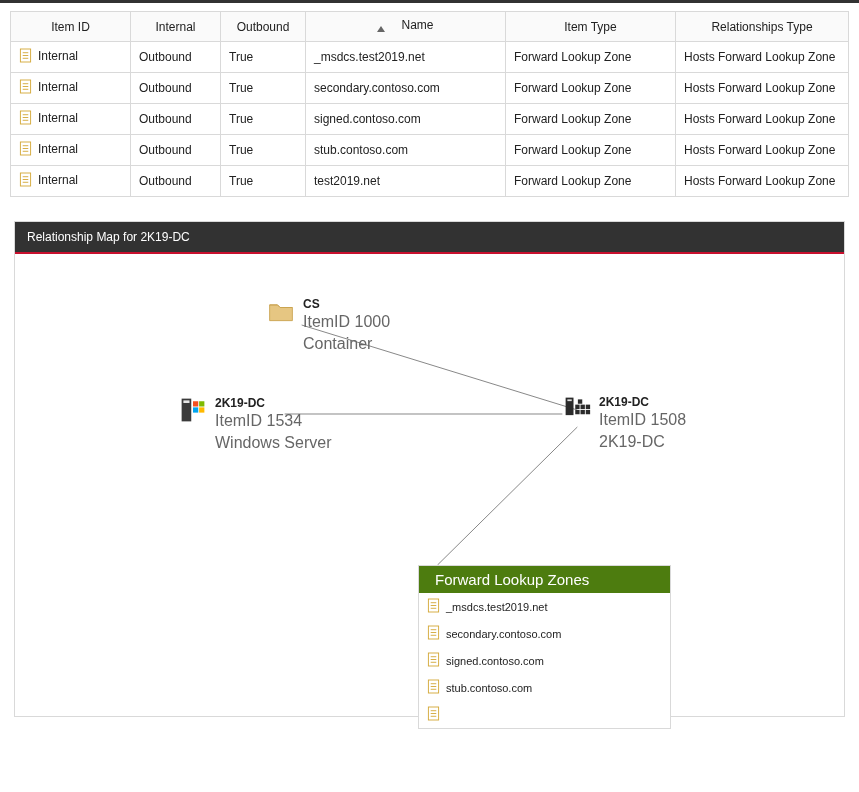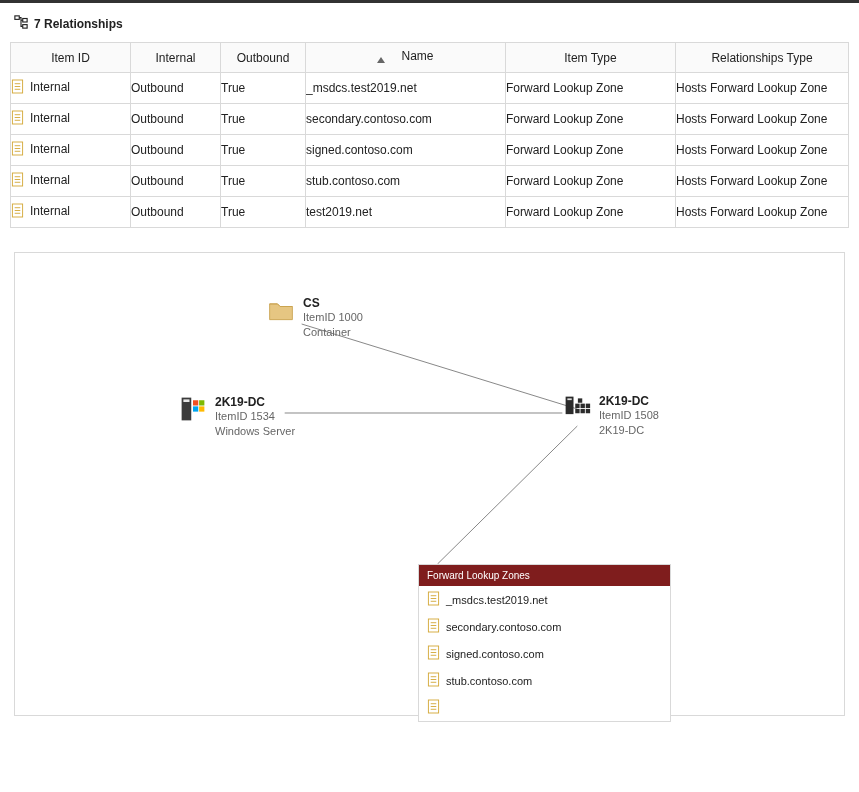"7 Relationships" div.section-header { html: <div> <span> <svg> <rect></rect> <rect></rect> <rect></rect> <path></path> </svg> </span> <span><span>7</span> <span>Relationships</span></span> </div> -> none }
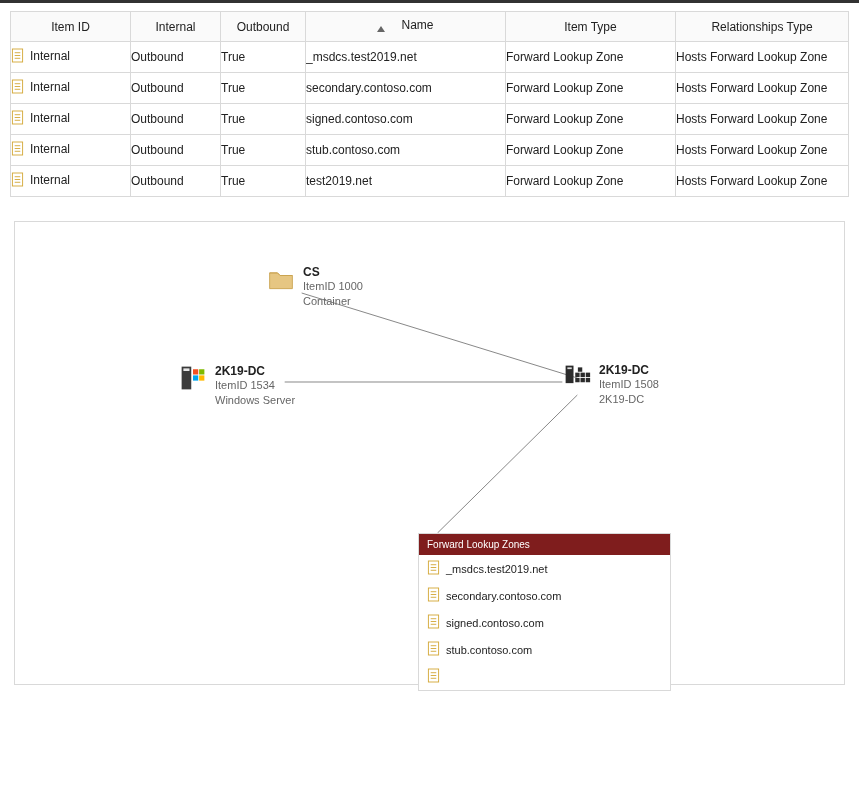"Item ID" table.rel th, table.rel td { padding: 6px 0 -> 6px 8px }
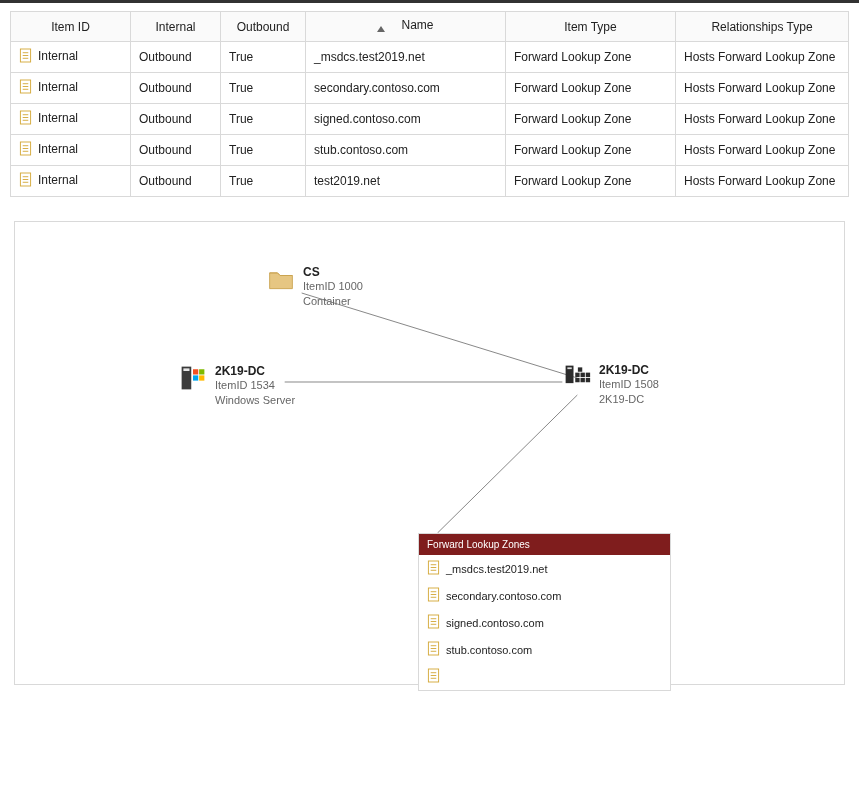"Relationship Map for 2K19-DC" div.panel-header { html: none -> <div>Relationship Map for 2K19-DC</div> }
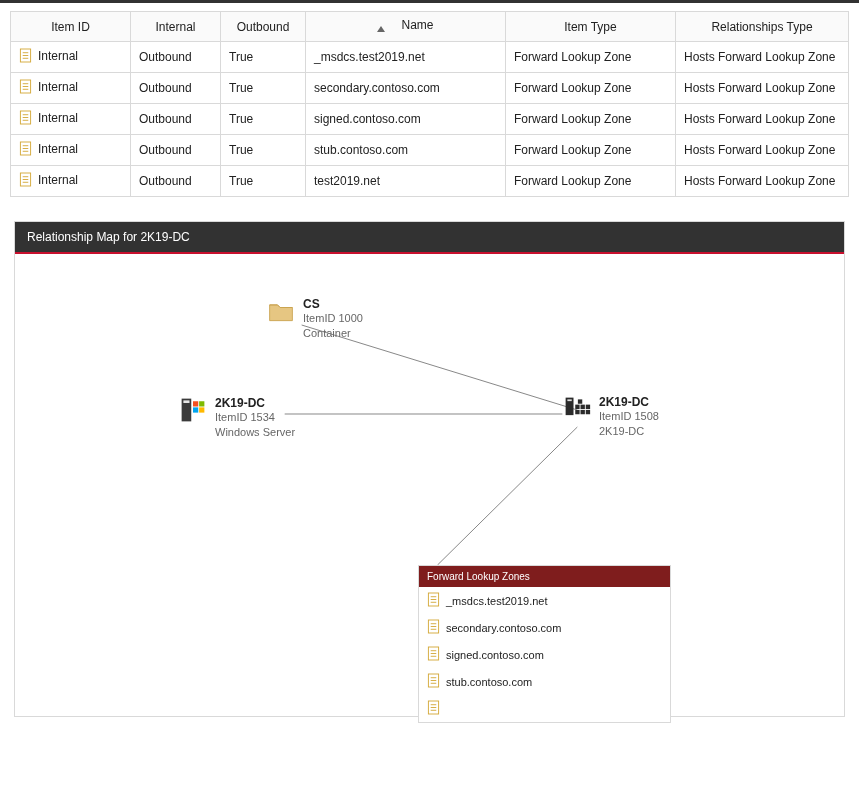"ItemID 1000" .node .labels .sub { font-size: 11px -> 16px }
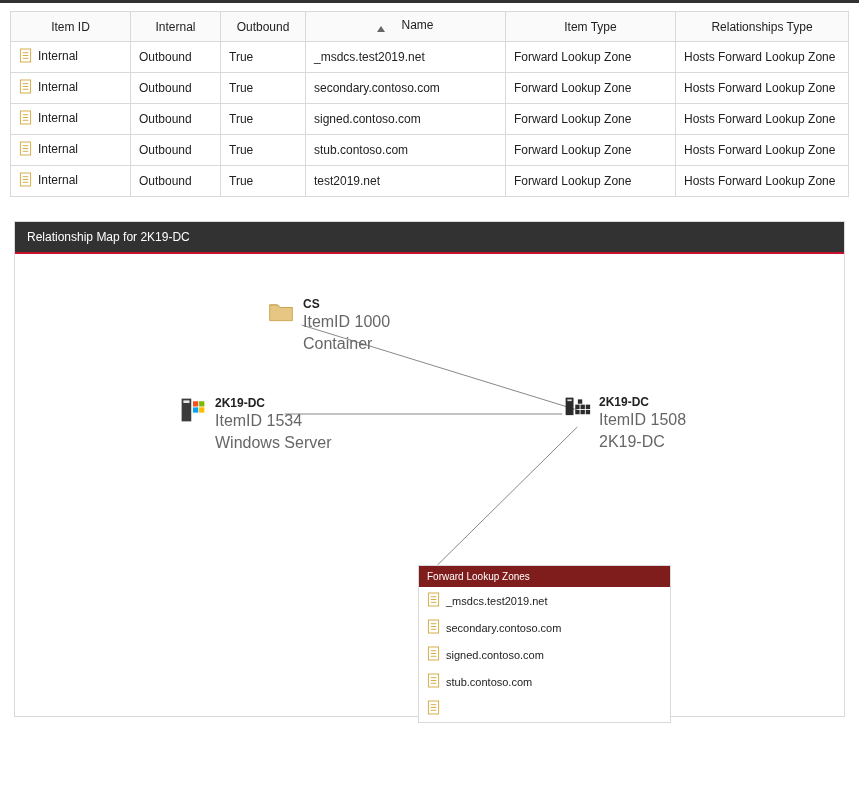"Forward Lookup Zones" .flz-title { background: #7f1d1d -> #4d7c0f; font-size: 10px -> 15px; padding: 5px 8px -> 5px 16px }
